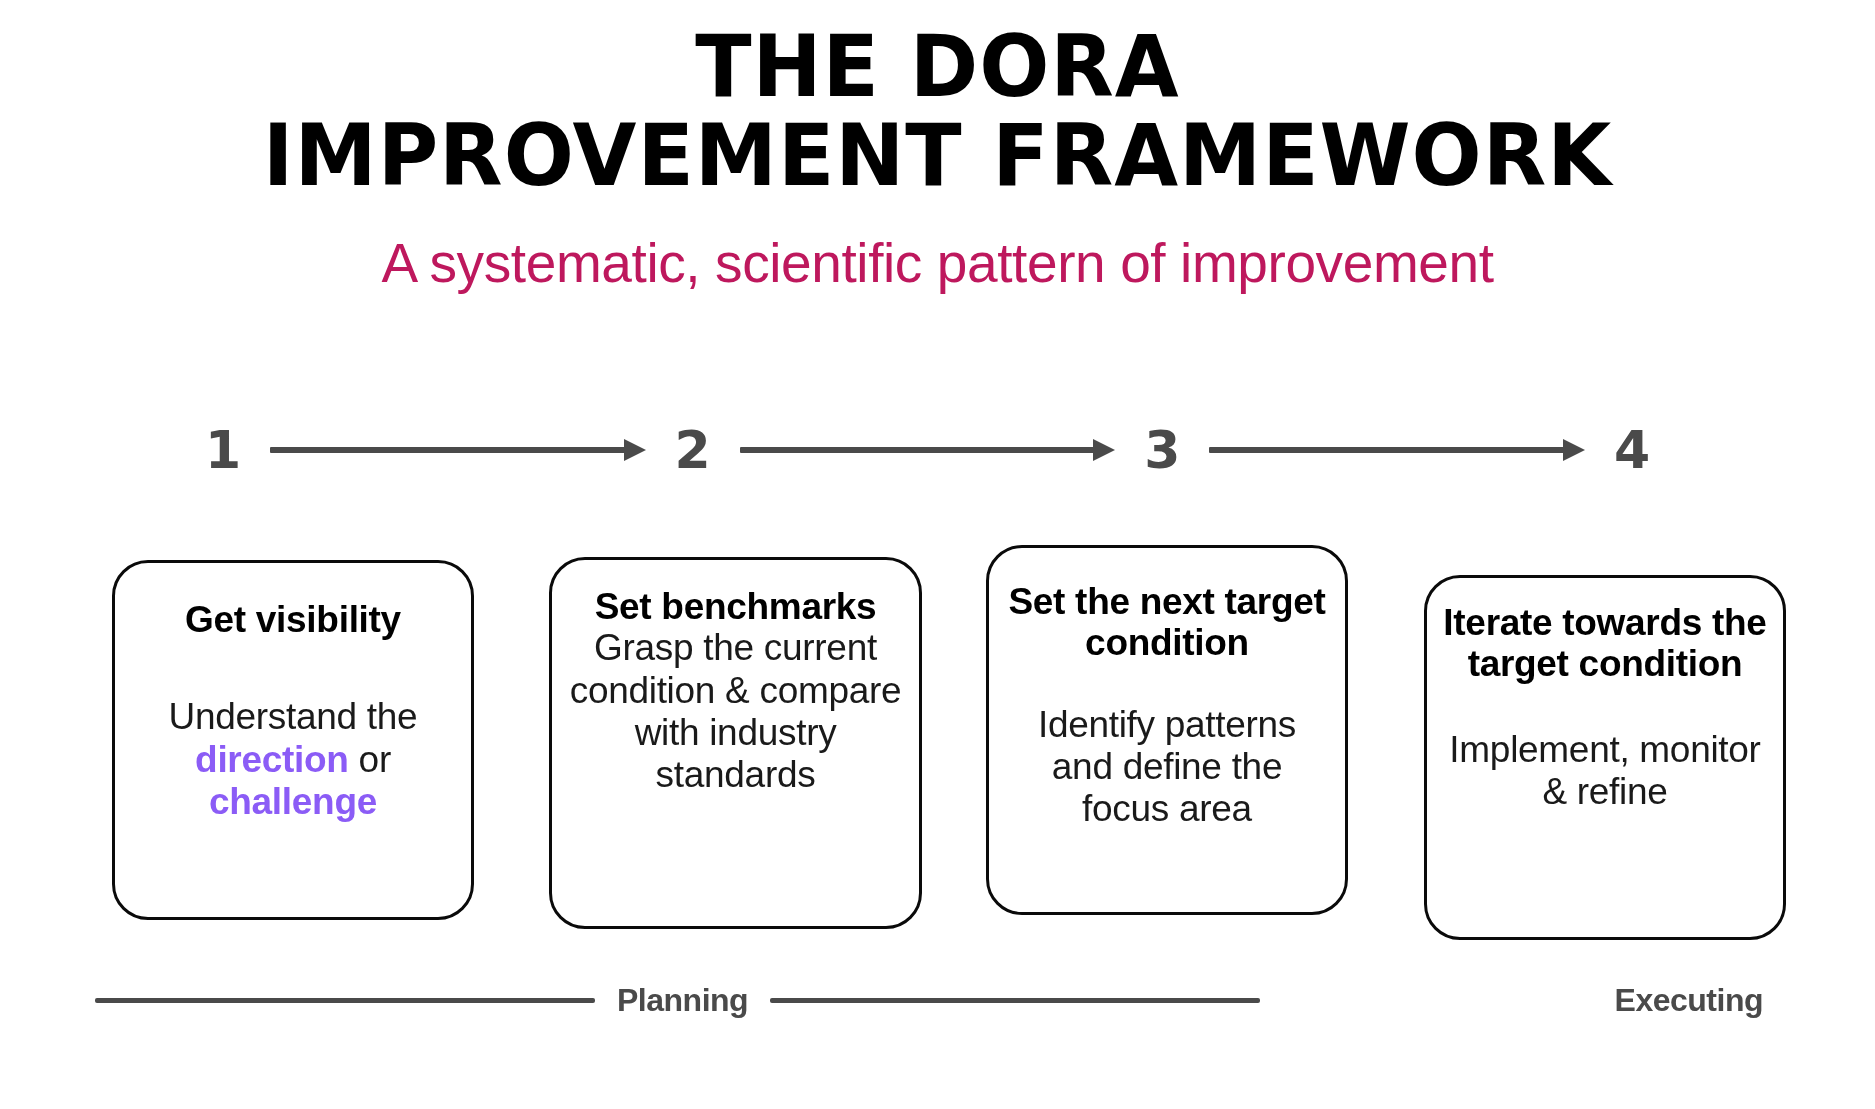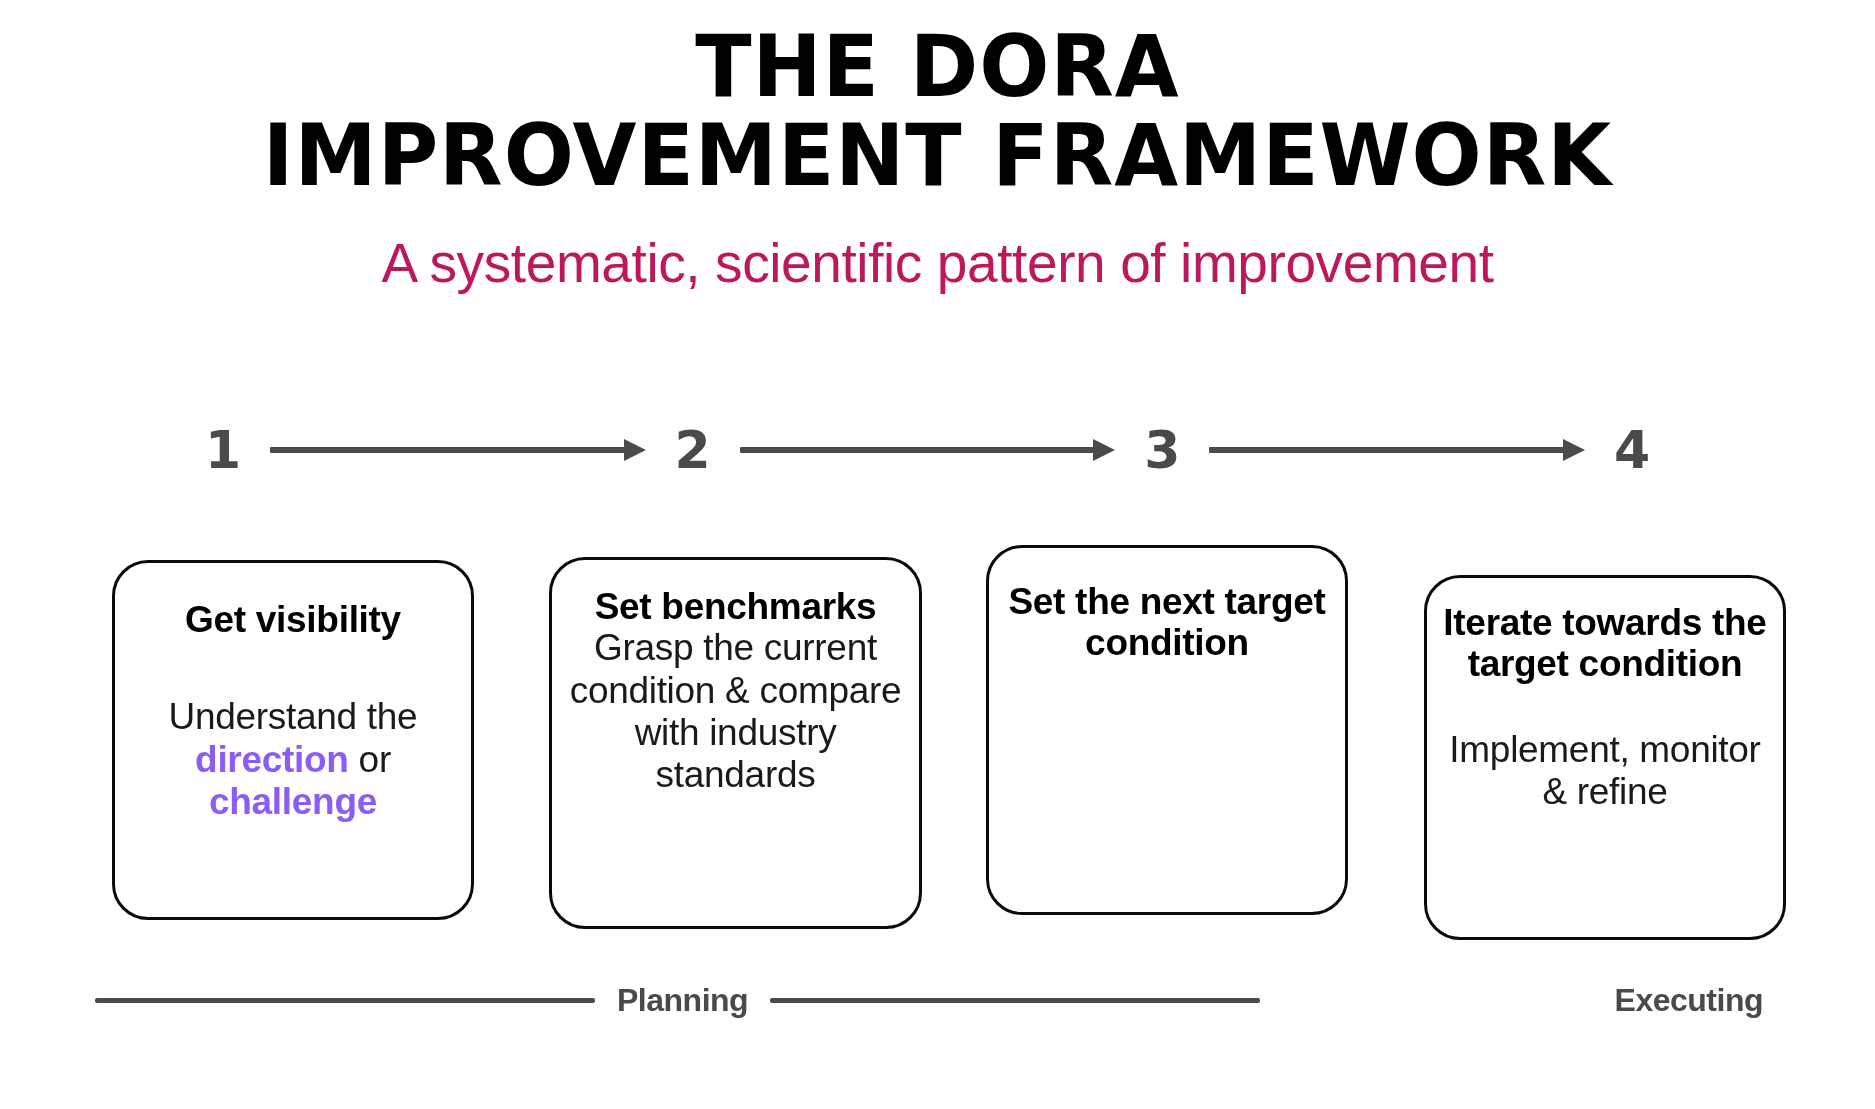"Identify patterns and define the" div.card-body { html: none -> <div>Identify patterns and define the focus area</div> }
